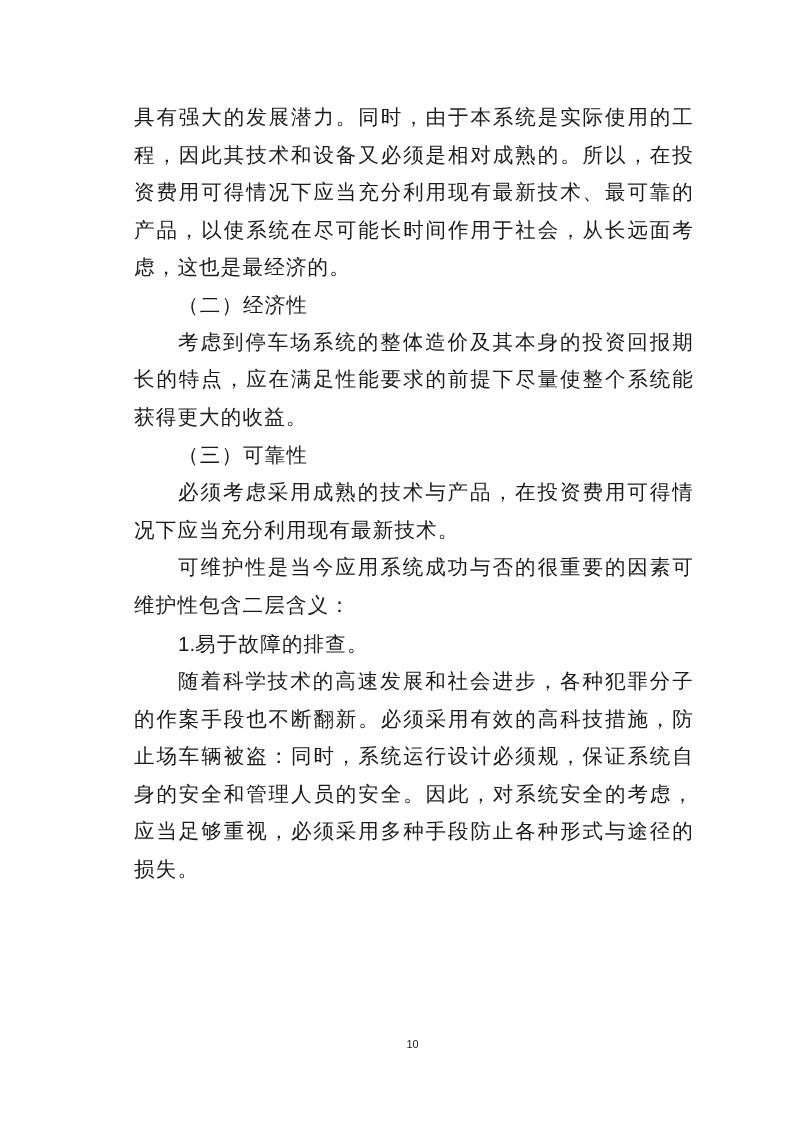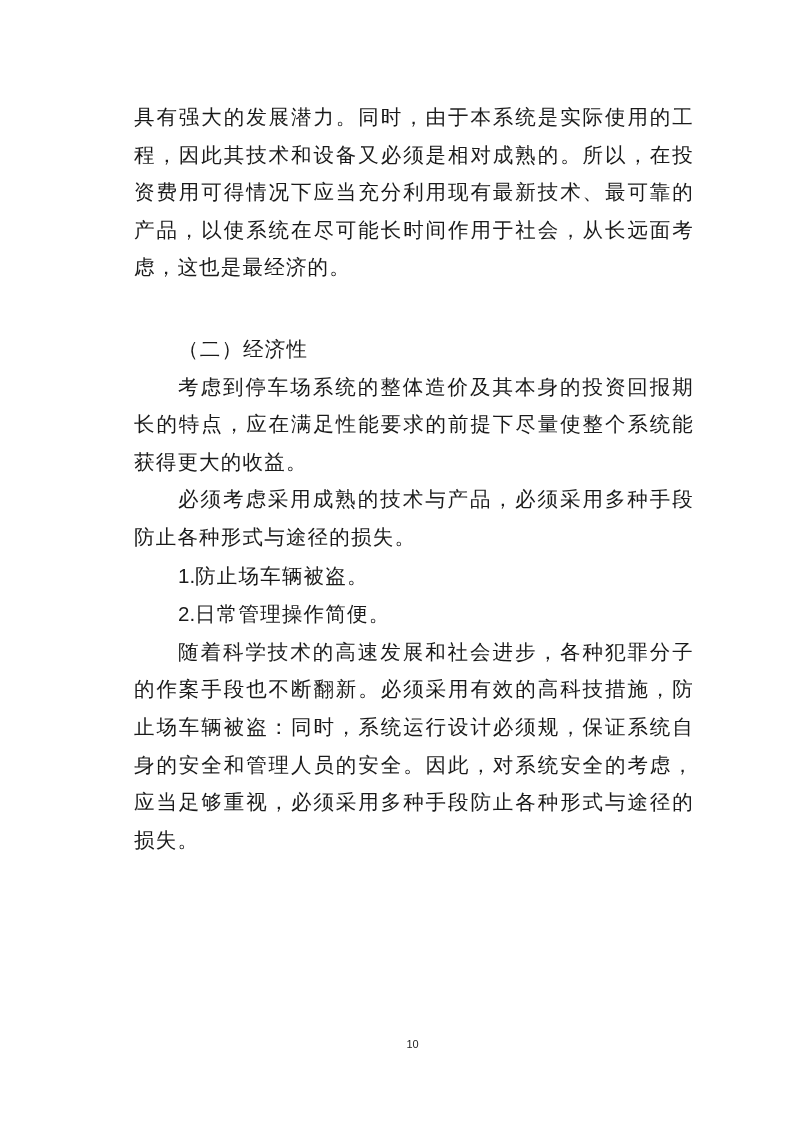"（二）经济性" .content .heading { margin-top: 44px -> none }
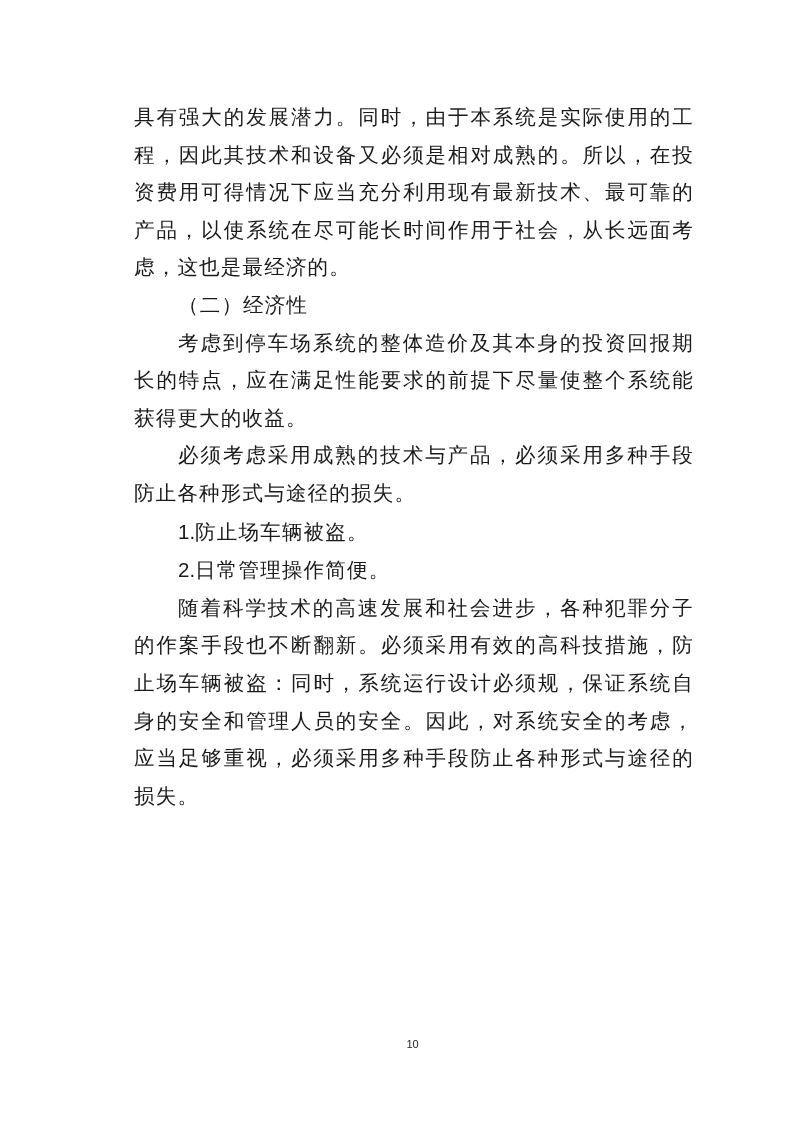"考虑到停车场系统的整体造价及其本身的投资回报期长的特点，应在满足性能要求的前提下" .content .indent { font-family: none -> Liberation Mono, monospace }
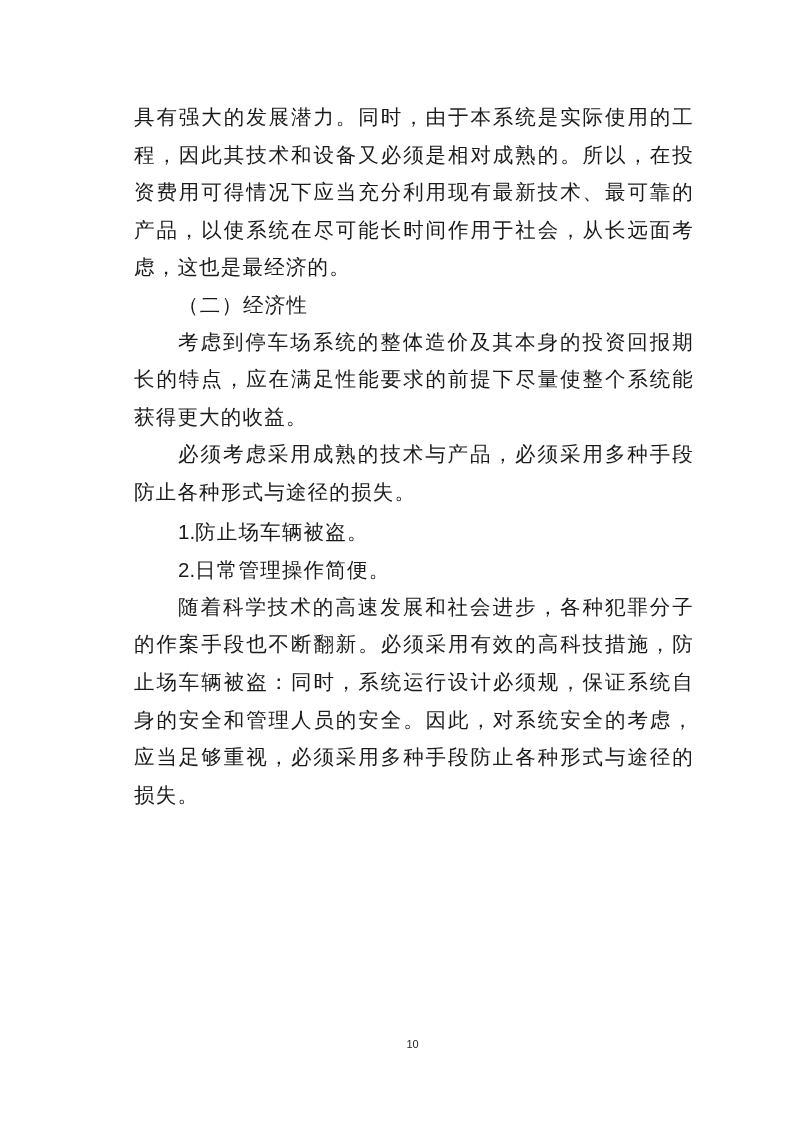"（三）可靠性" p.heading { html: none -> <p>（三）可靠性</p> }
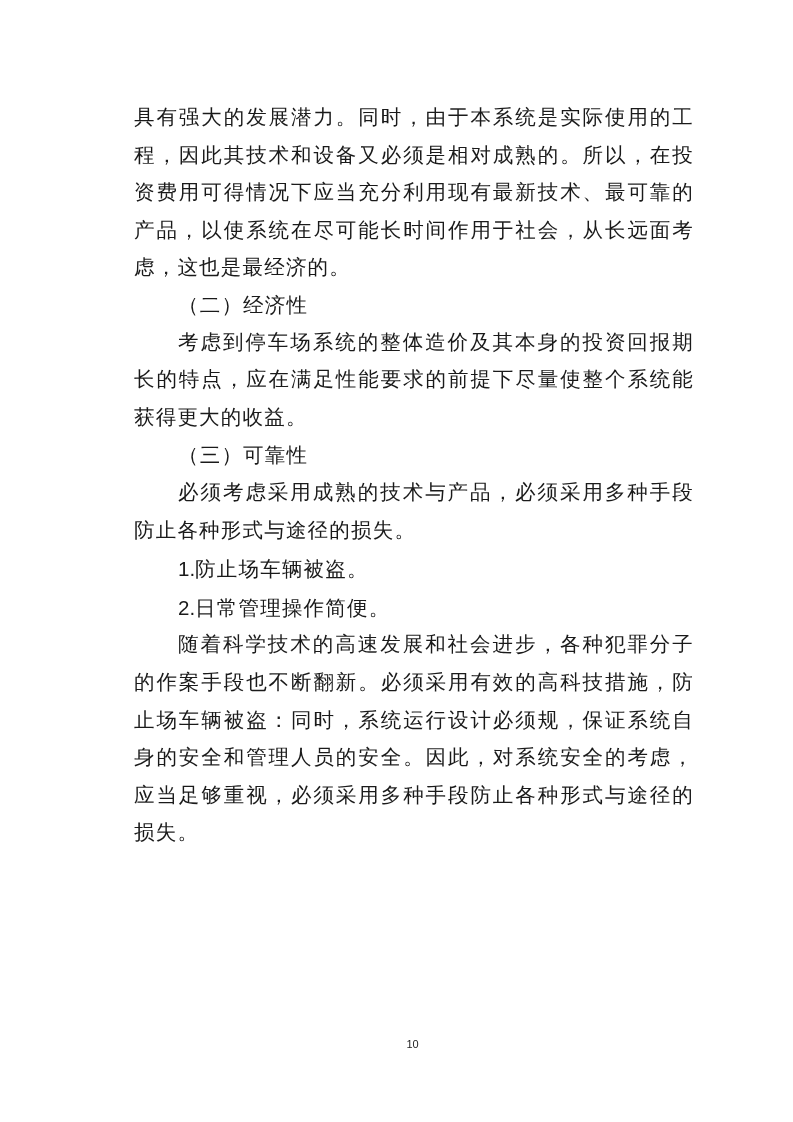"必须考虑采用成熟的技术与产品，必须采用多种手段防止各种形式与途径的损失。" p.indent { text: 必须采用多种手段防止各种形式与途径的损失 -> 在投资费用可得情况下应当充分利用现有最新技术 }
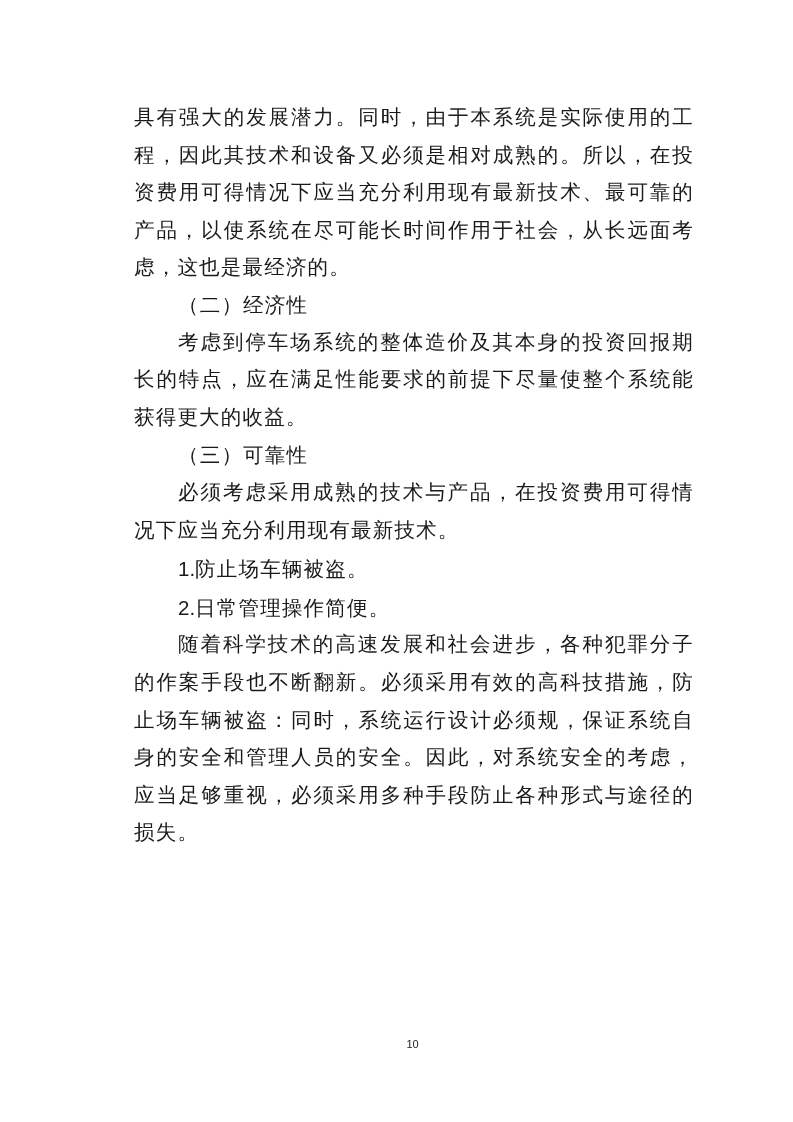"可维护性是当今应用系统成功与否的很重要的因素可维护性包含二层含义：" p.indent { html: none -> <p>可维护性是当今应用系统成功与否的很重要的因素可维护性包含二层含义：</p> }
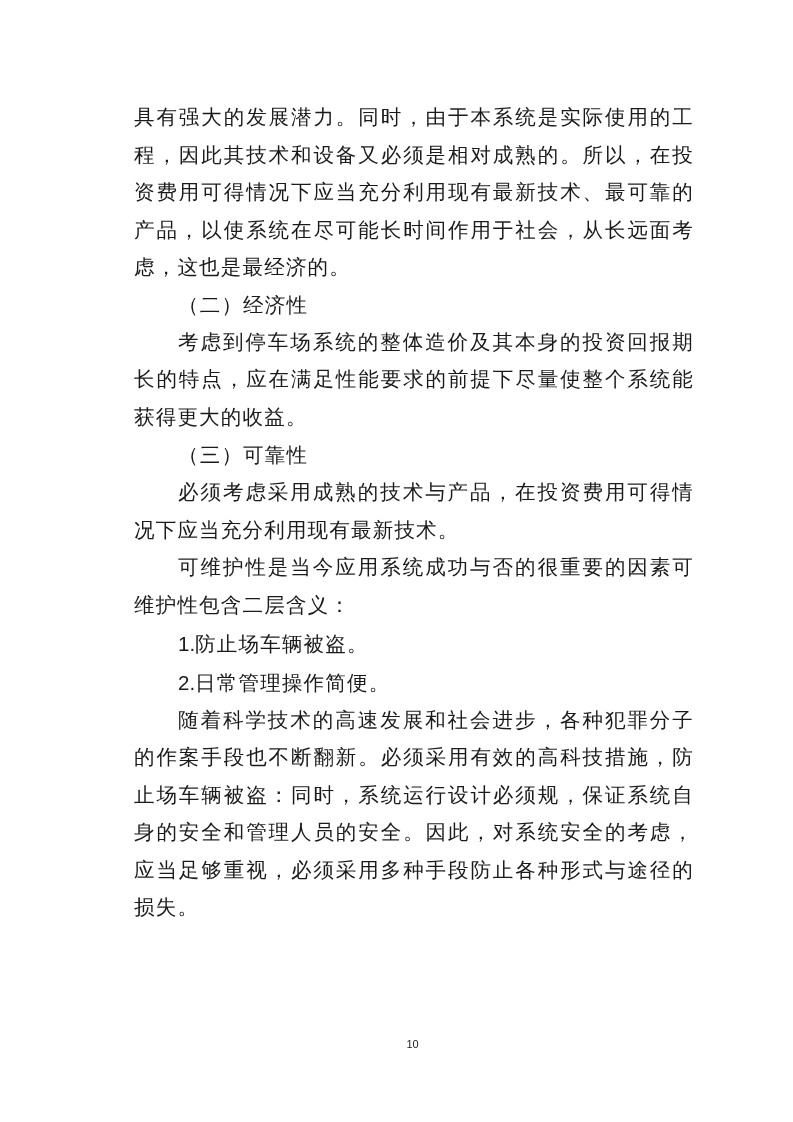"防止场车辆被盗。" span { text: 防止场车辆被盗 -> 易于故障的排查 }
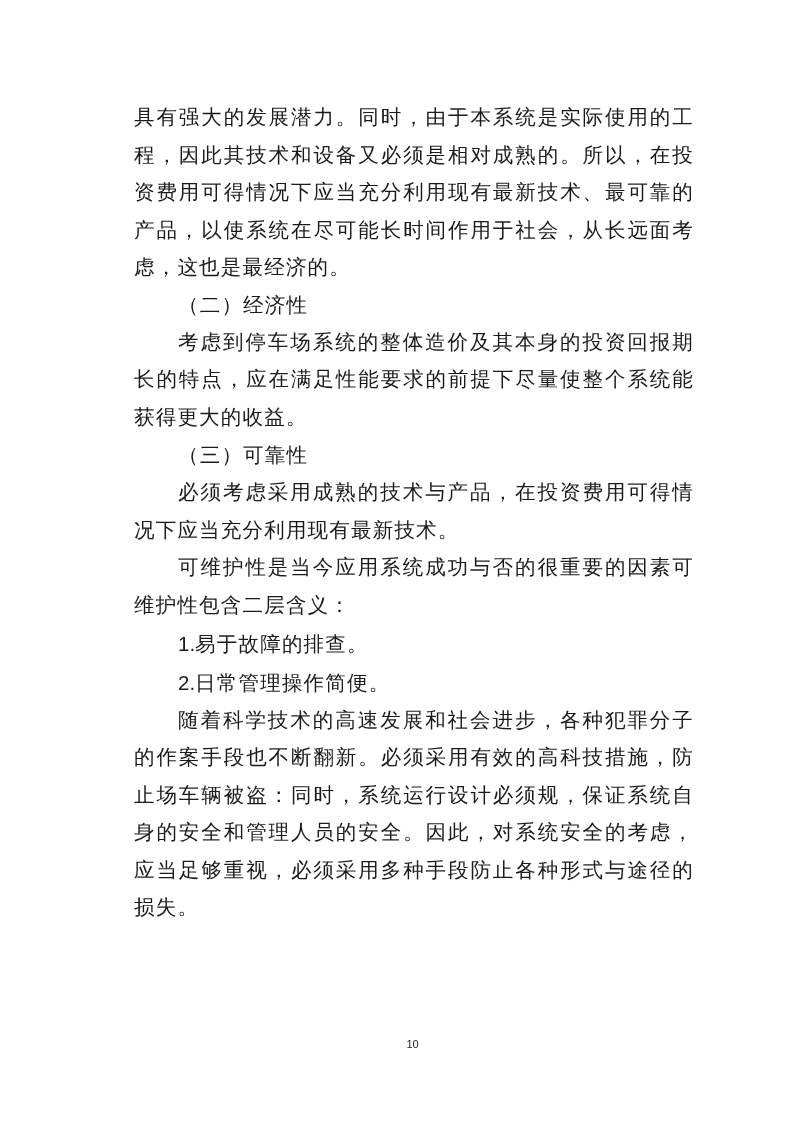"2.日常管理操作简便。" p.item { html: <p><span>2.</span><span>日常管理操作简便。</span></p> -> none }
